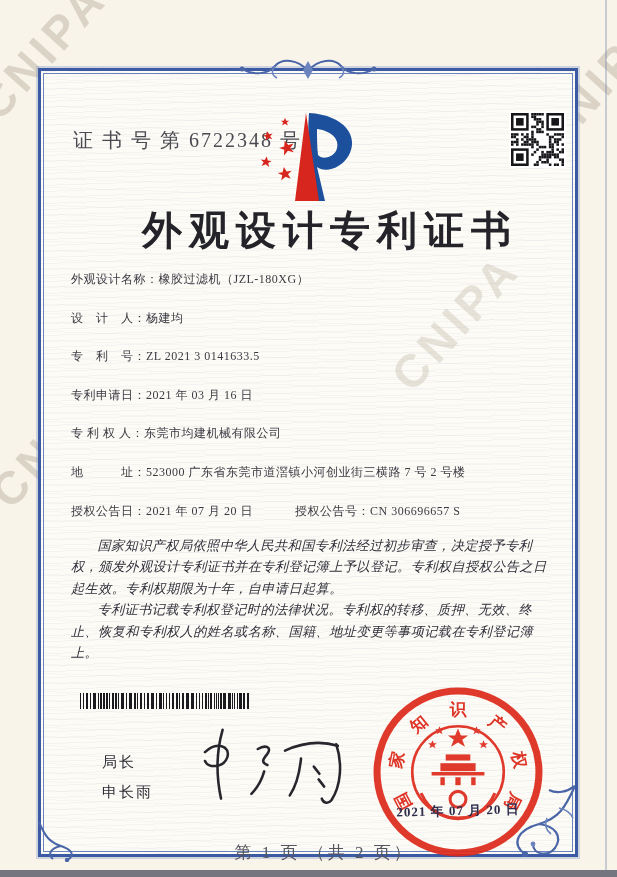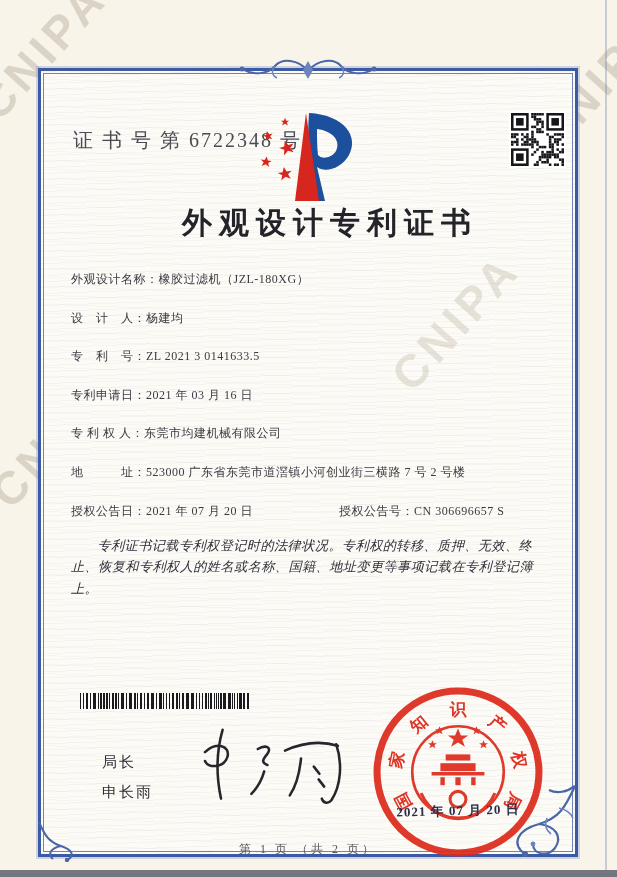"外观设计专利证书" .title { font-size: 30px -> 40px }
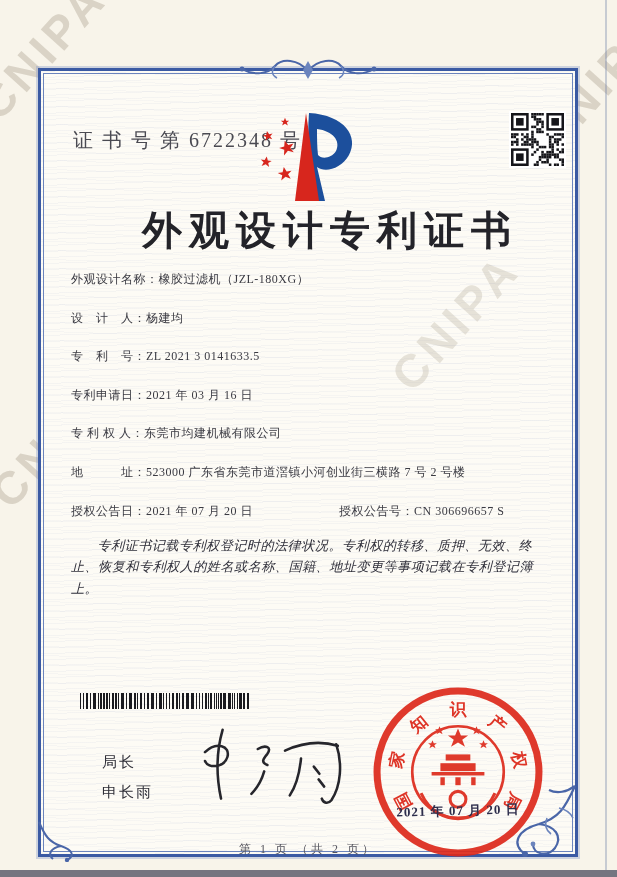"授权公告日：2021 年 07 月 20" .grant-row { gap: 44px -> none }
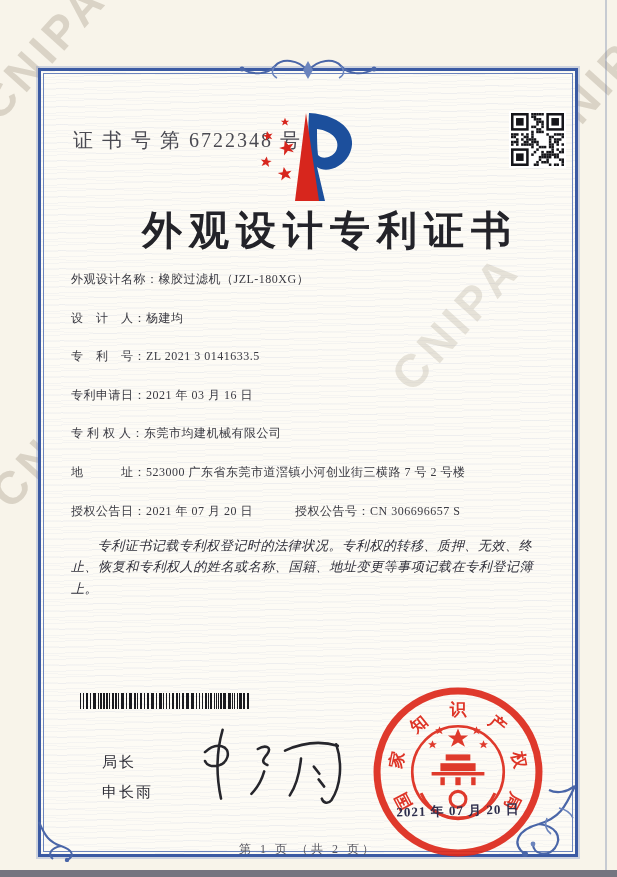"国家知识产权局依照中华人民共和国专利法经过初步审查，决定授予专利权，颁发外观设计" p { html: none -> <p>国家知识产权局依照中华人民共和国专利法经过初步审查，决定授予专利权，颁发外观设计专利证书并在专利登记簿上予以登记。专利权自授权公告之日起生效。专利权期限为十年，自申请日起算。</p> }
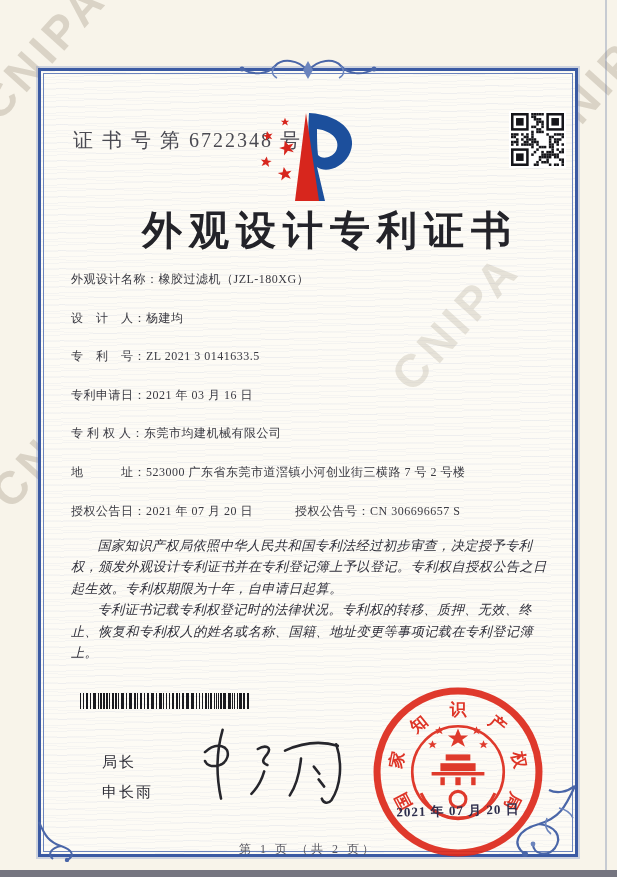"第 1 页 （共 2" .footer { font-size: 12px -> 17px; left: 0 -> 16px }
